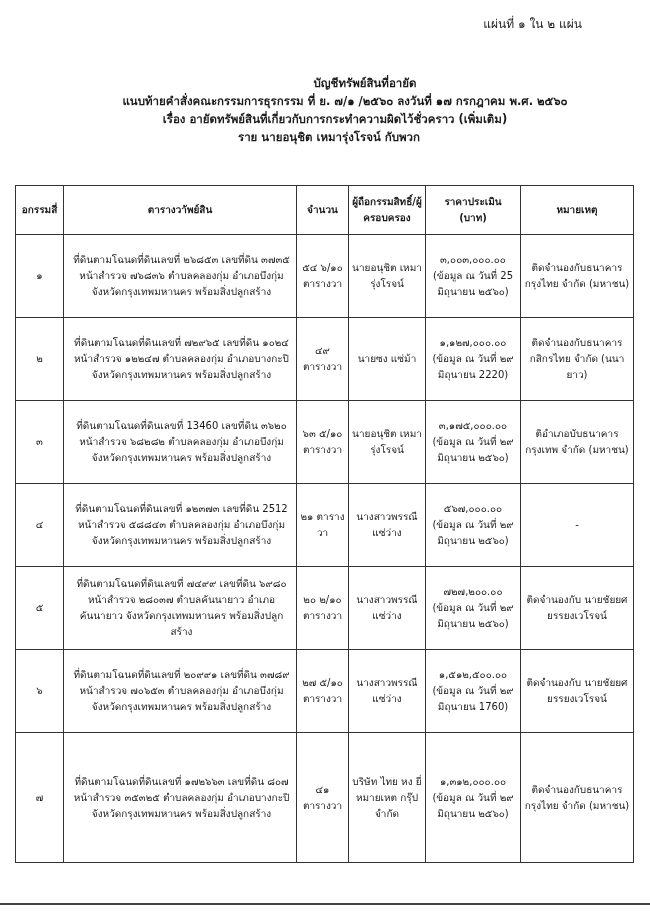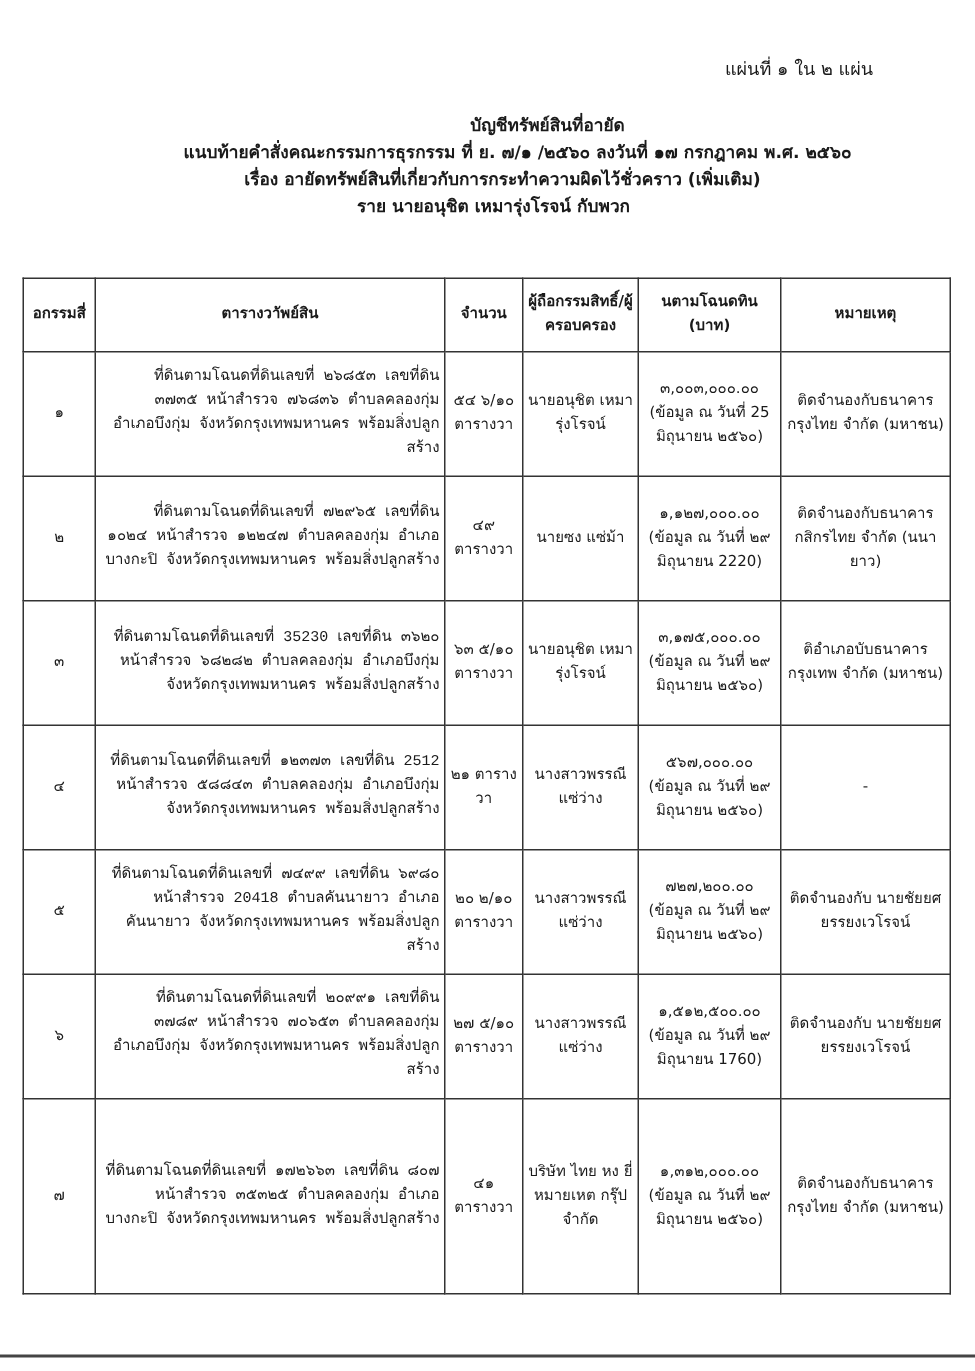"แผ่นที่ ๑ ใน ๒ แผ่น" .page-no { top: 36px -> 14px }
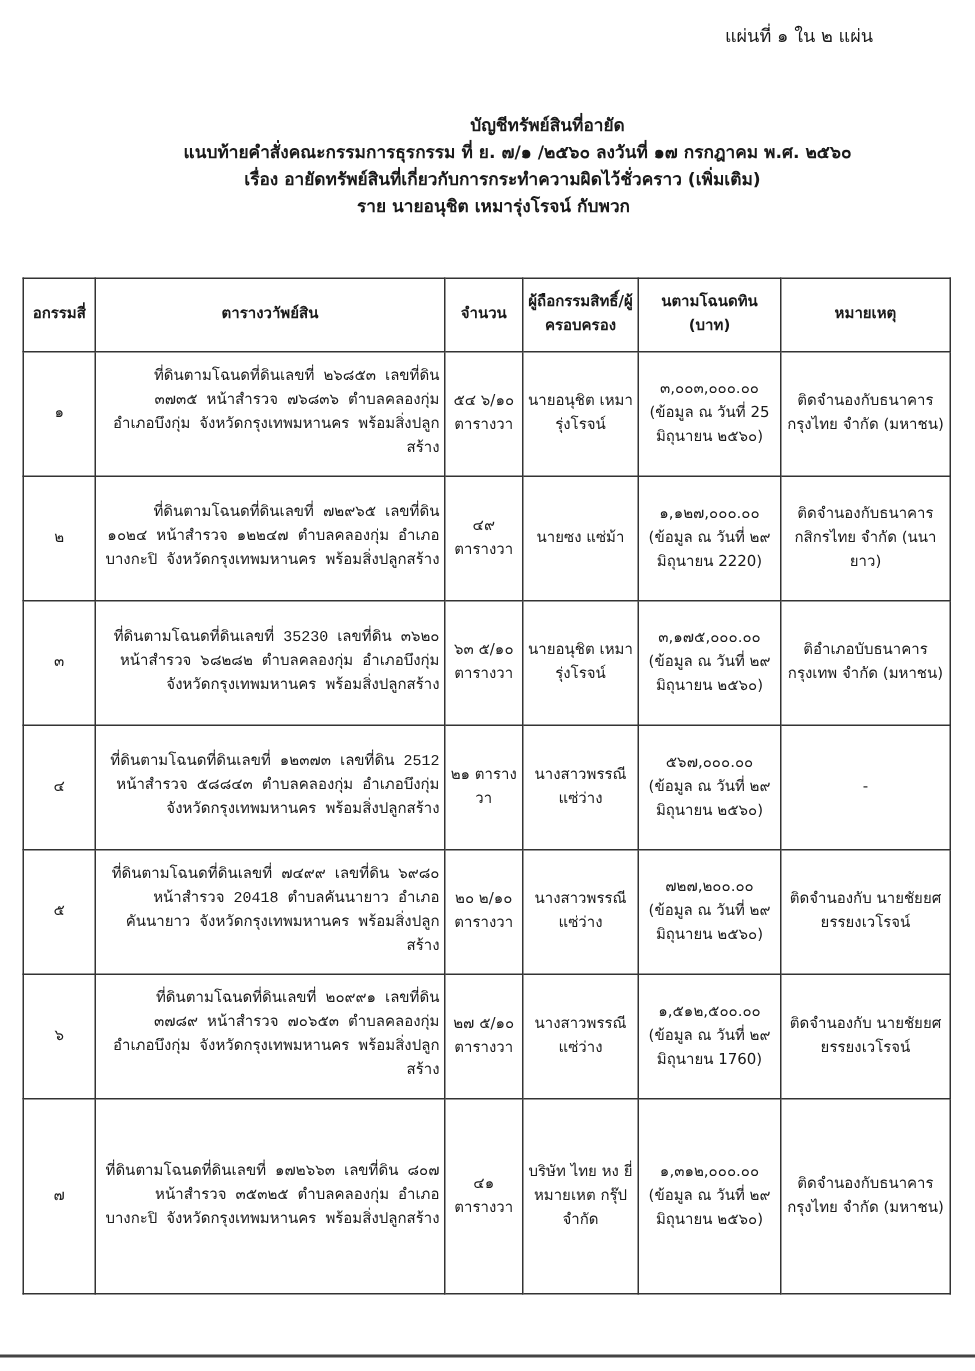"นตามโฉนดทิน (บาท)" th { text: นตามโฉนดทิน -> ราคาประเมิน }
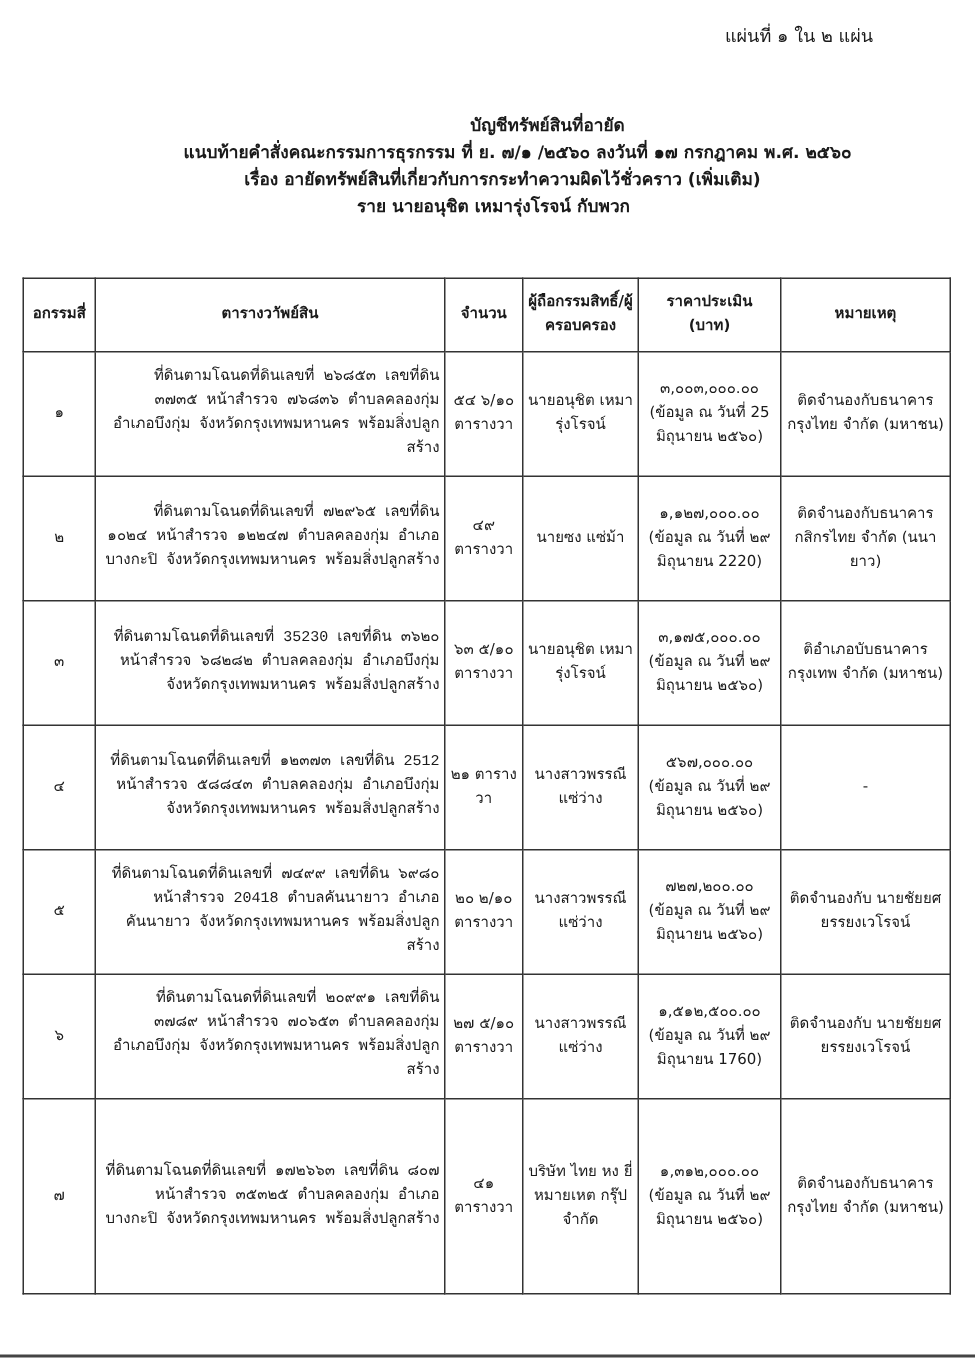"ที่ดินตามโฉนดที่ดินเลขที่ ๒๖๘๕๓" td.desc { font-family: Liberation Mono, monospace -> none; text-align: right -> center }
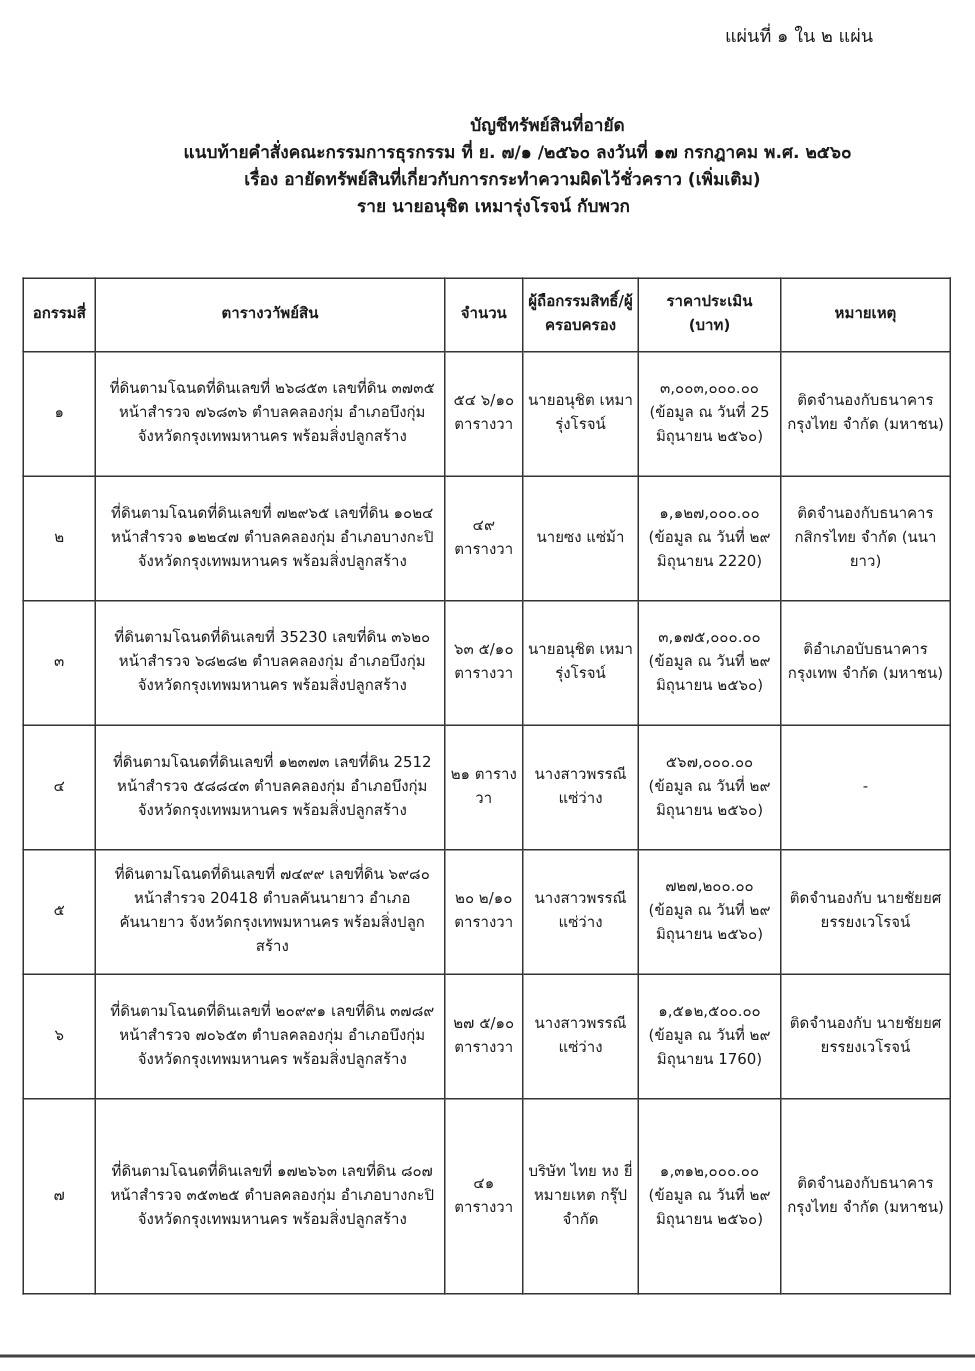"ที่ดินตามโฉนดที่ดินเลขที่ 35230" td.desc { text: 35230 -> 13460 }
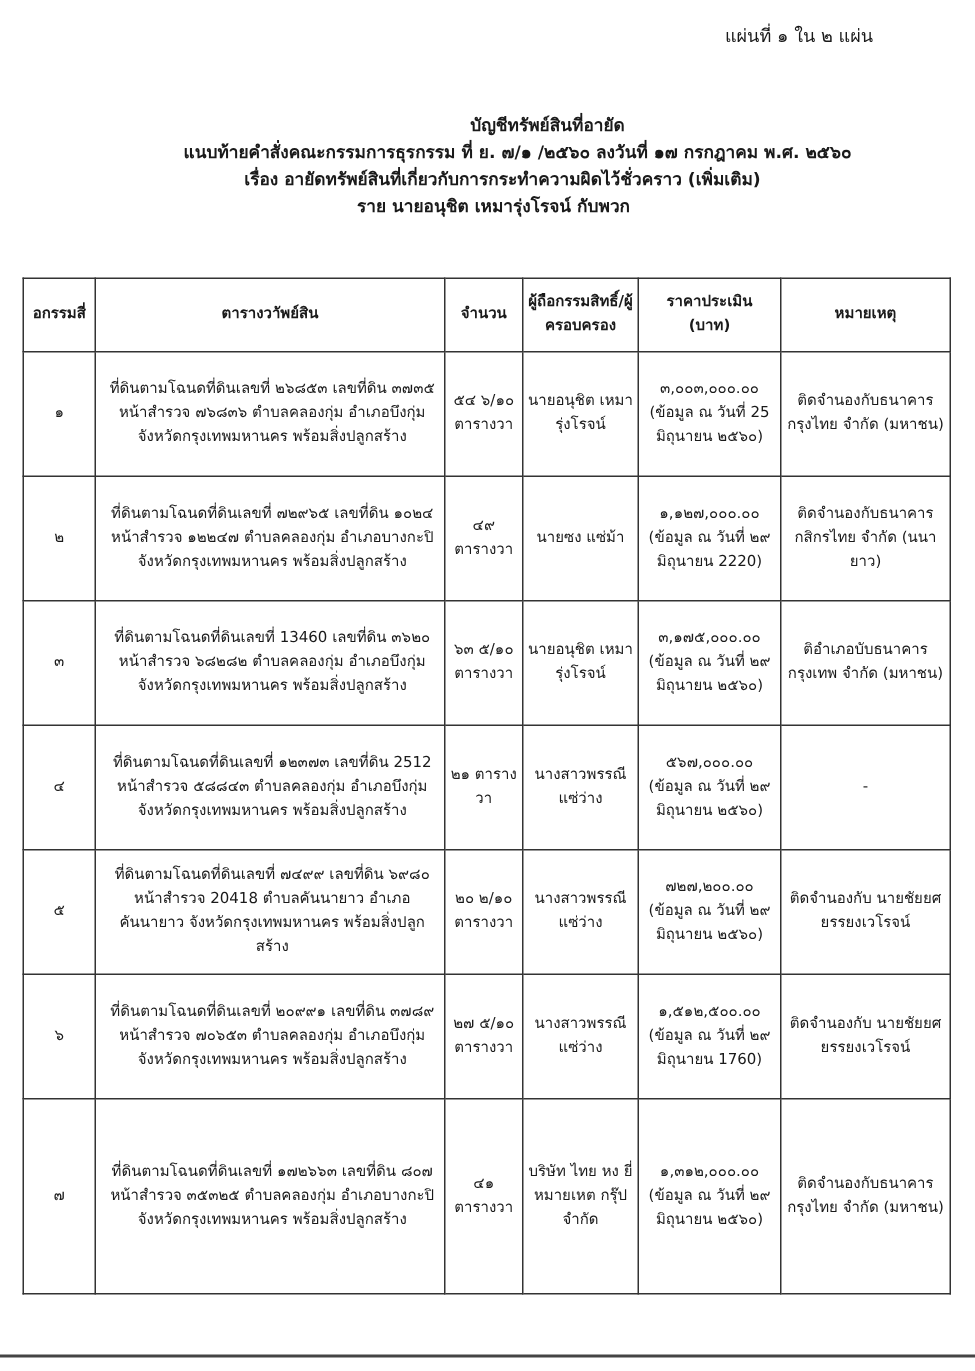"ที่ดินตามโฉนดที่ดินเลขที่ ๗๔๙๙ เลขที่ดิน" td.desc { text: 20418 -> ๒๘๐๓๗ }
